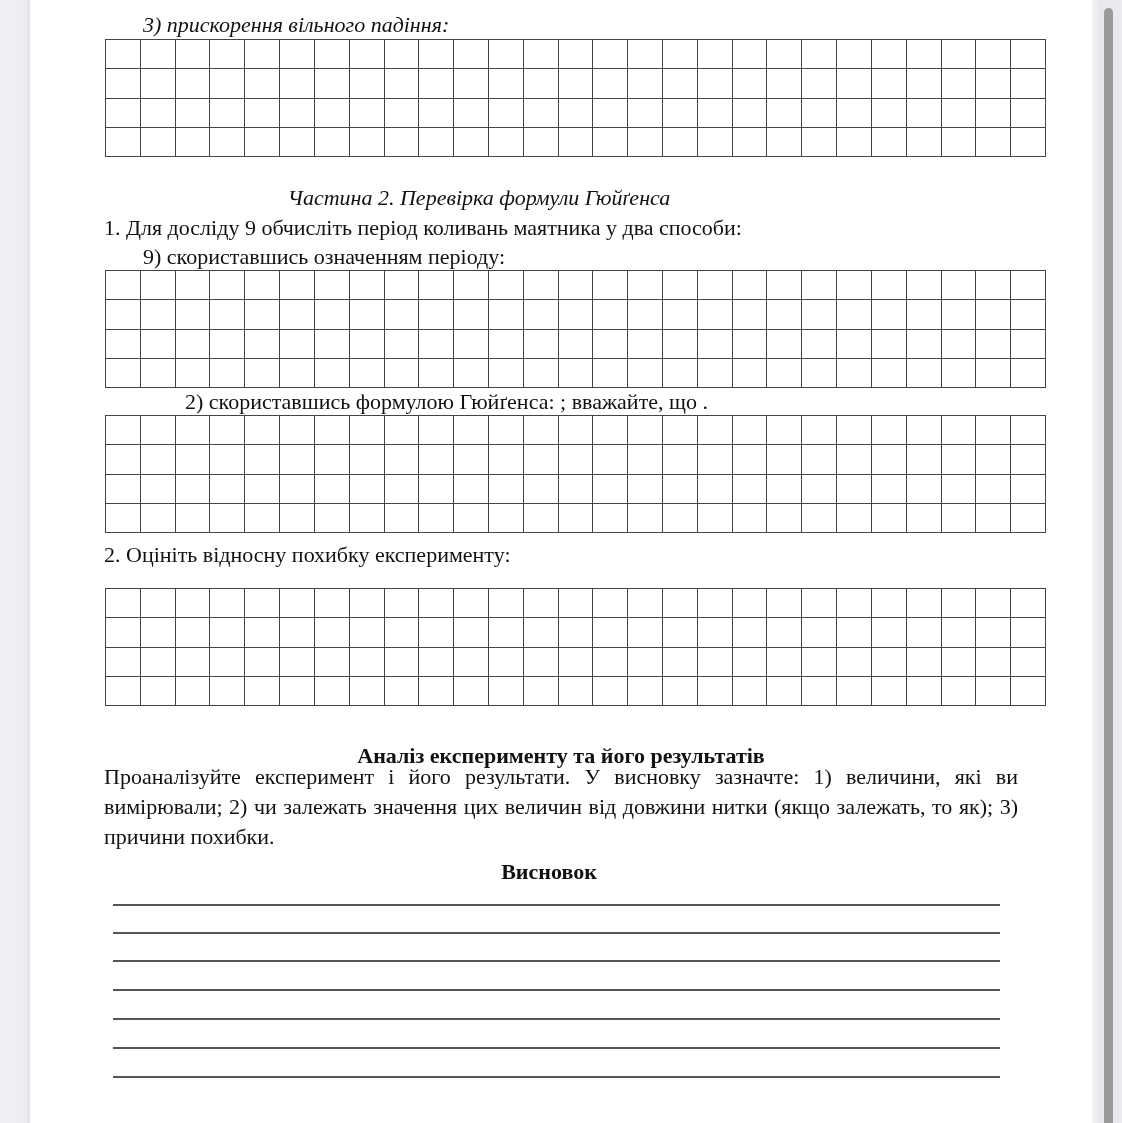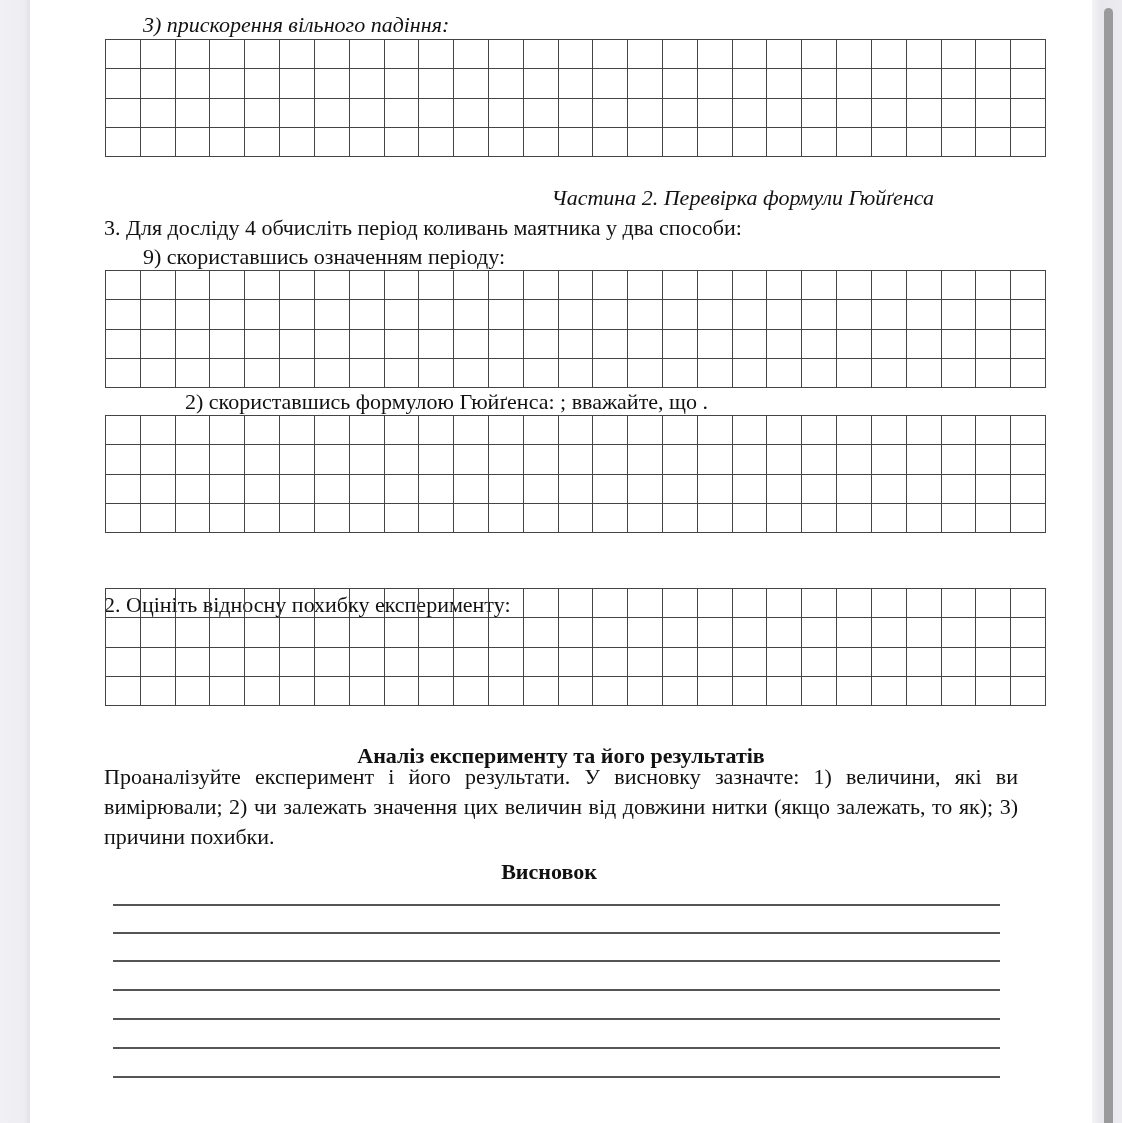"Частина 2. Перевірка формули Гюйґенса" div.text { padding-left: 0 -> 12px; text-align: right -> center }
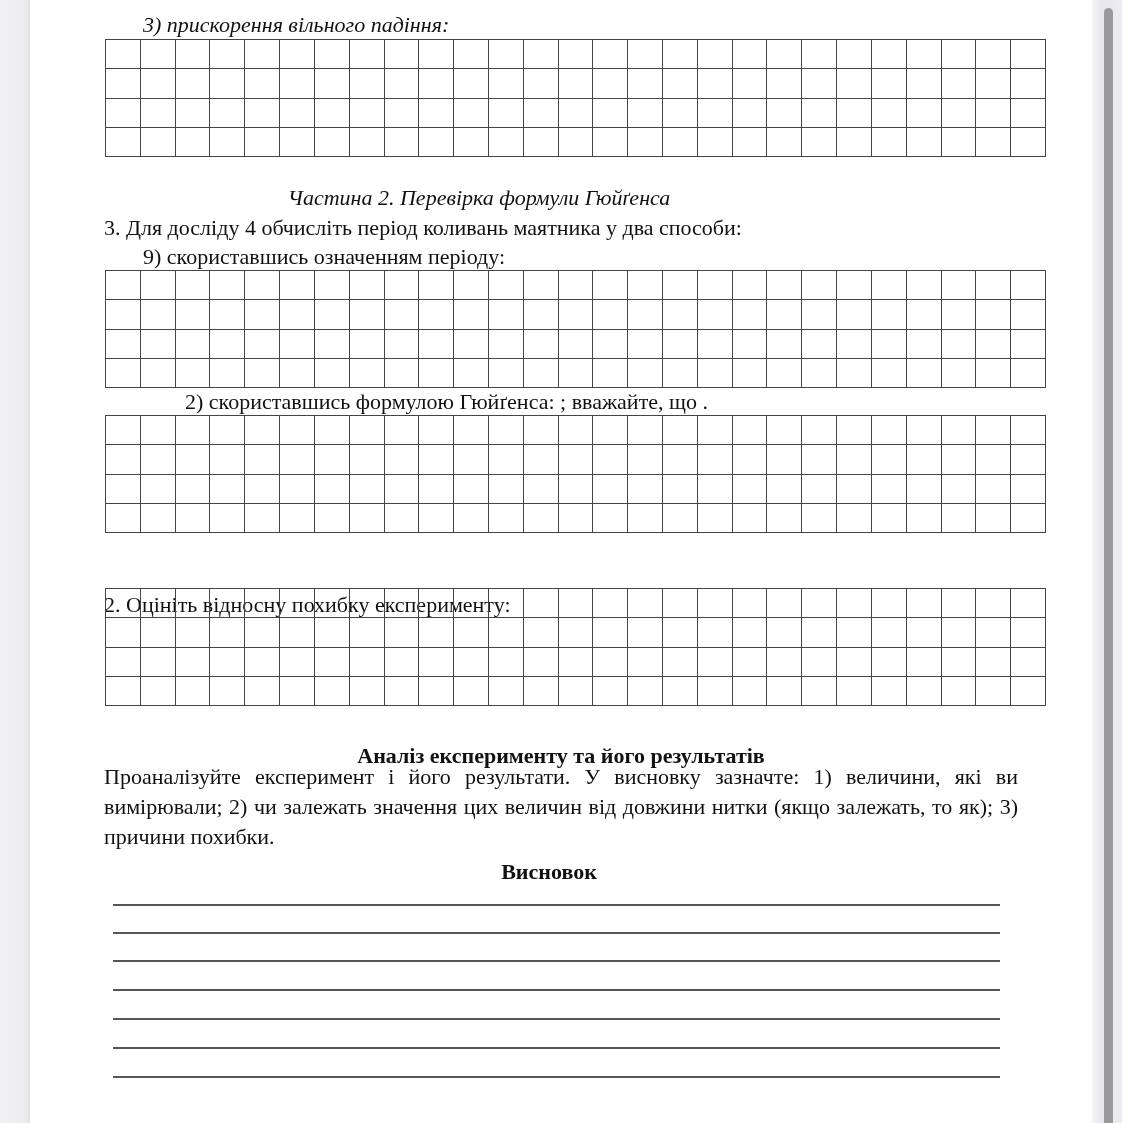"3. Для досліду 4 обчисліть" div.text { text: 3. Для досліду 4 -> 1. Для досліду 9 }
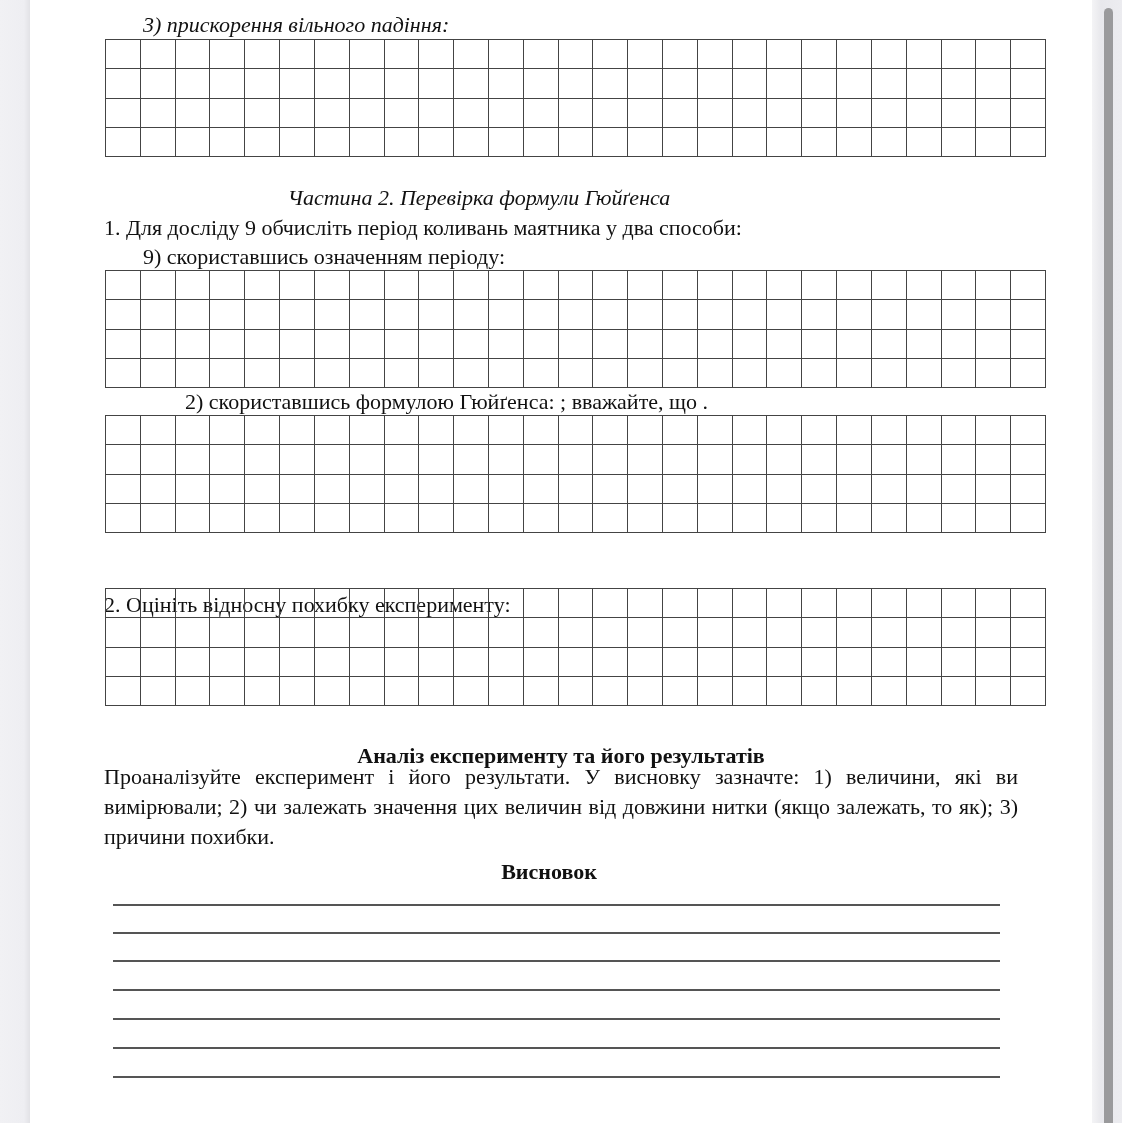"2. Оцініть відносну похибку" div.text { top: 592px -> 542px }
